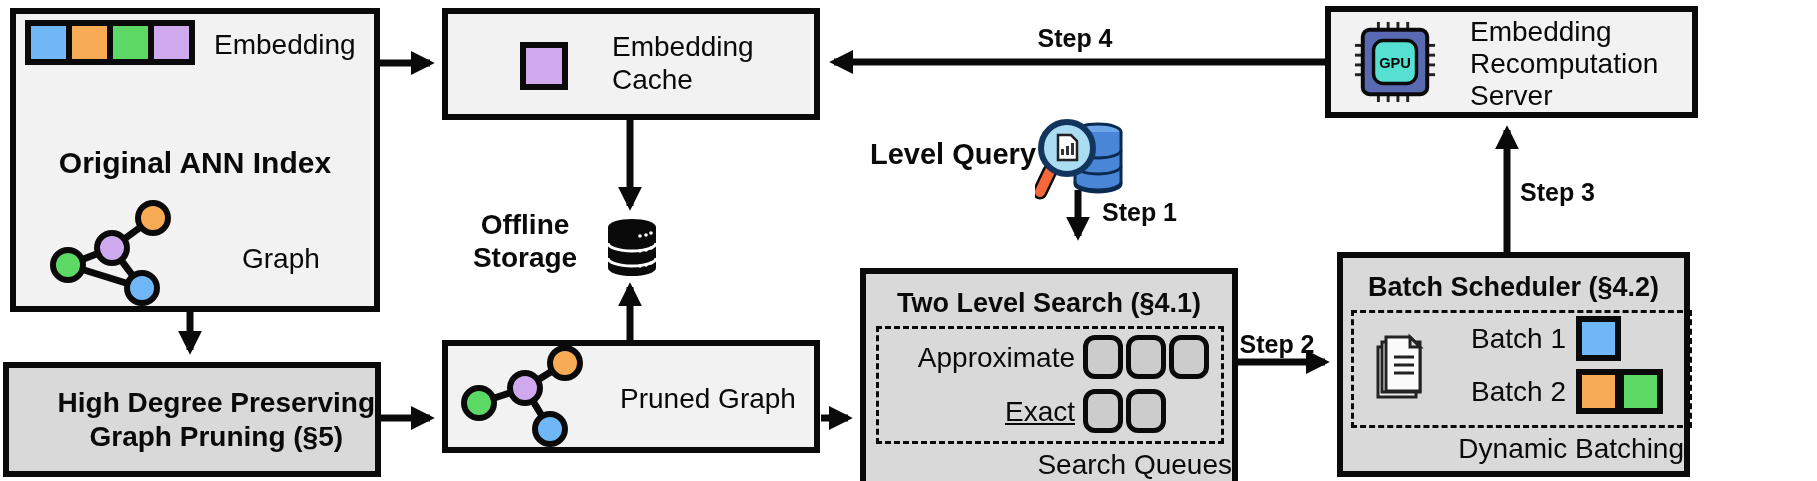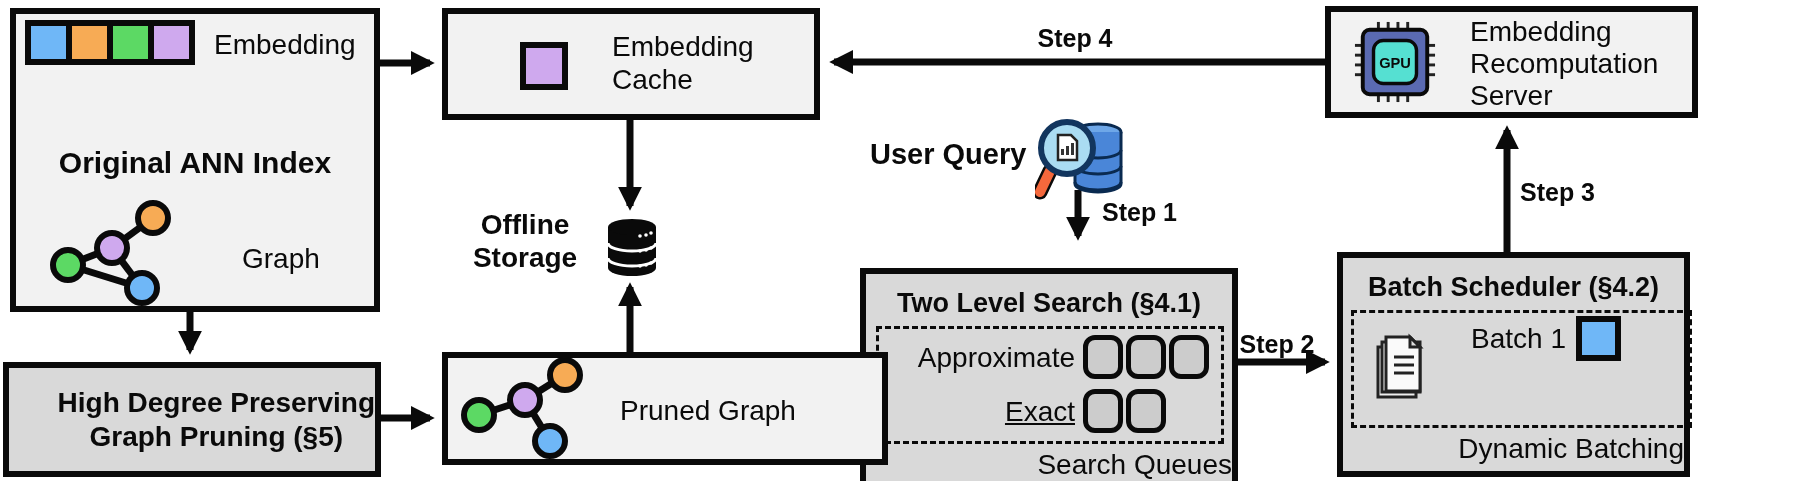"User Query" div.t { text: User -> Level }
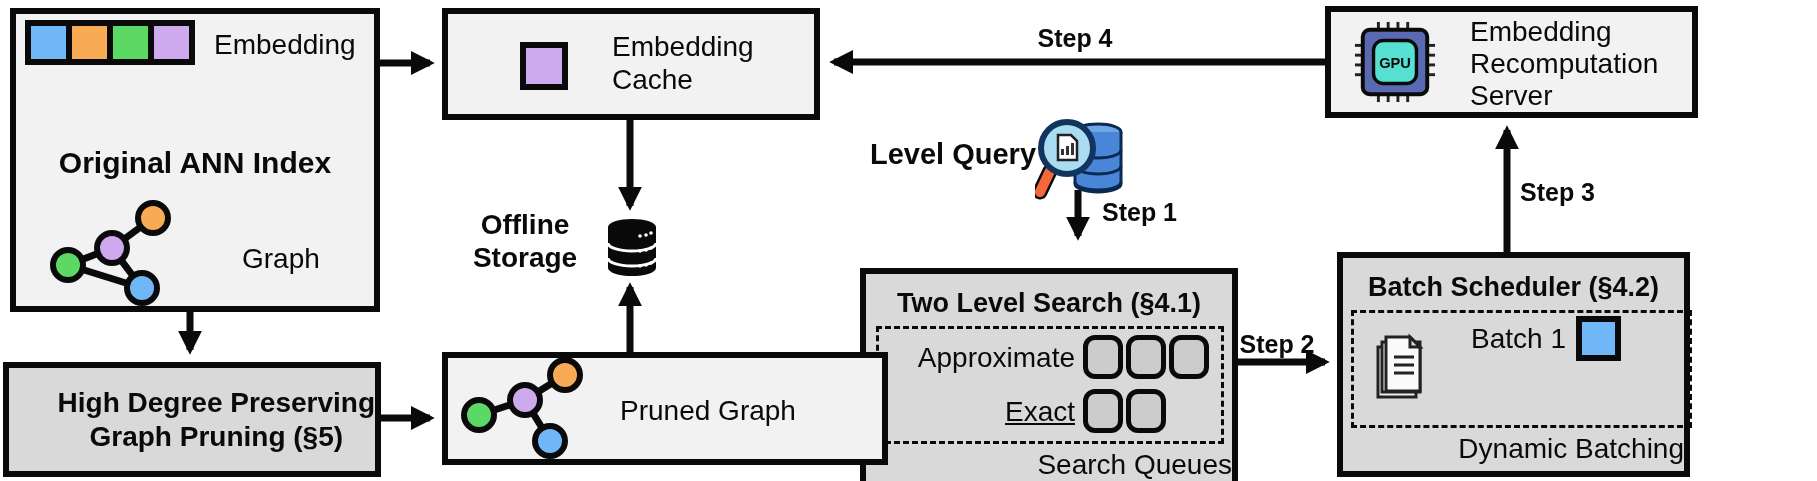"Pruned Graph" div.box { top: 352px -> 340px; width: 446px -> 378px }
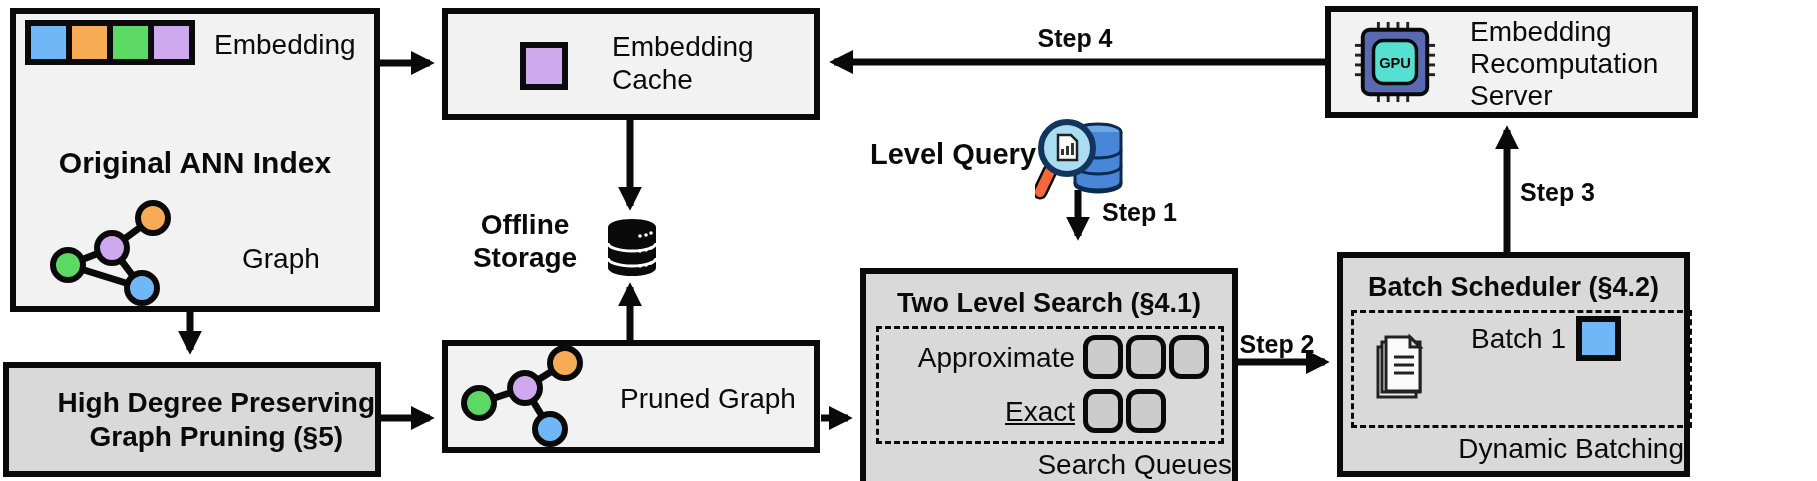"Batch 2" div.qrow { html: none -> <div> <div>Batch 2</div> <div></div> <div></div> </div> }
